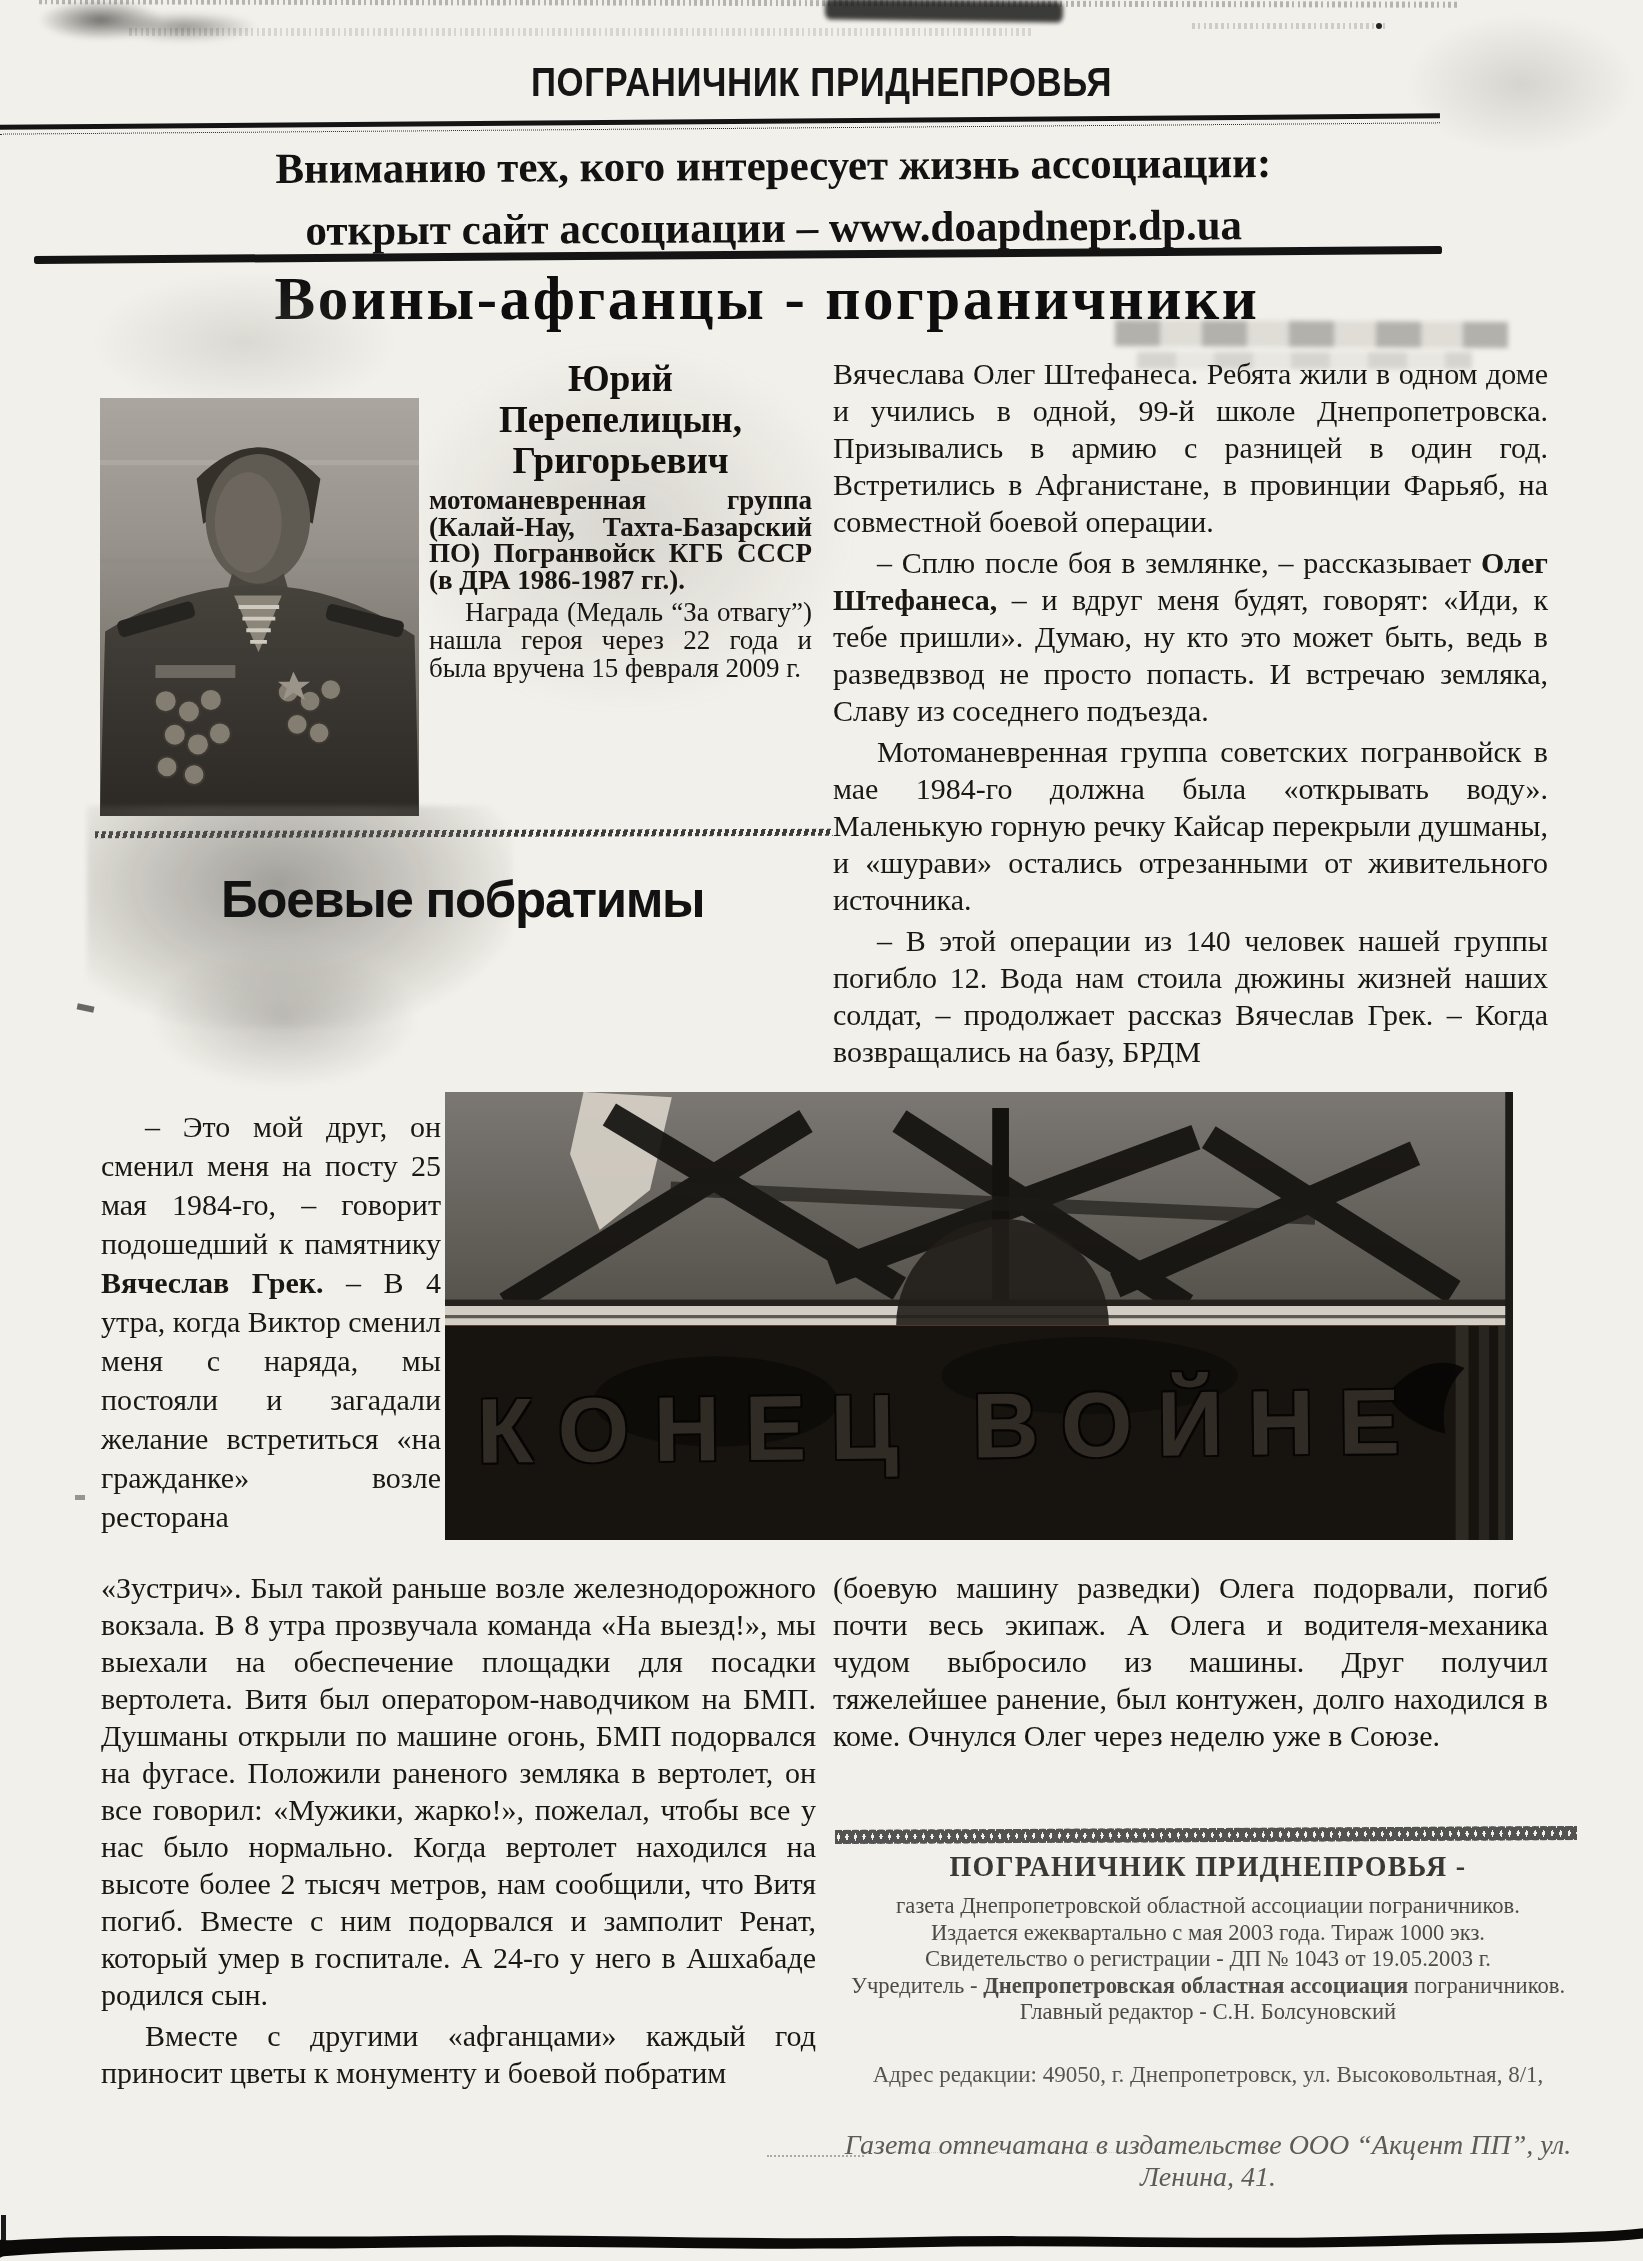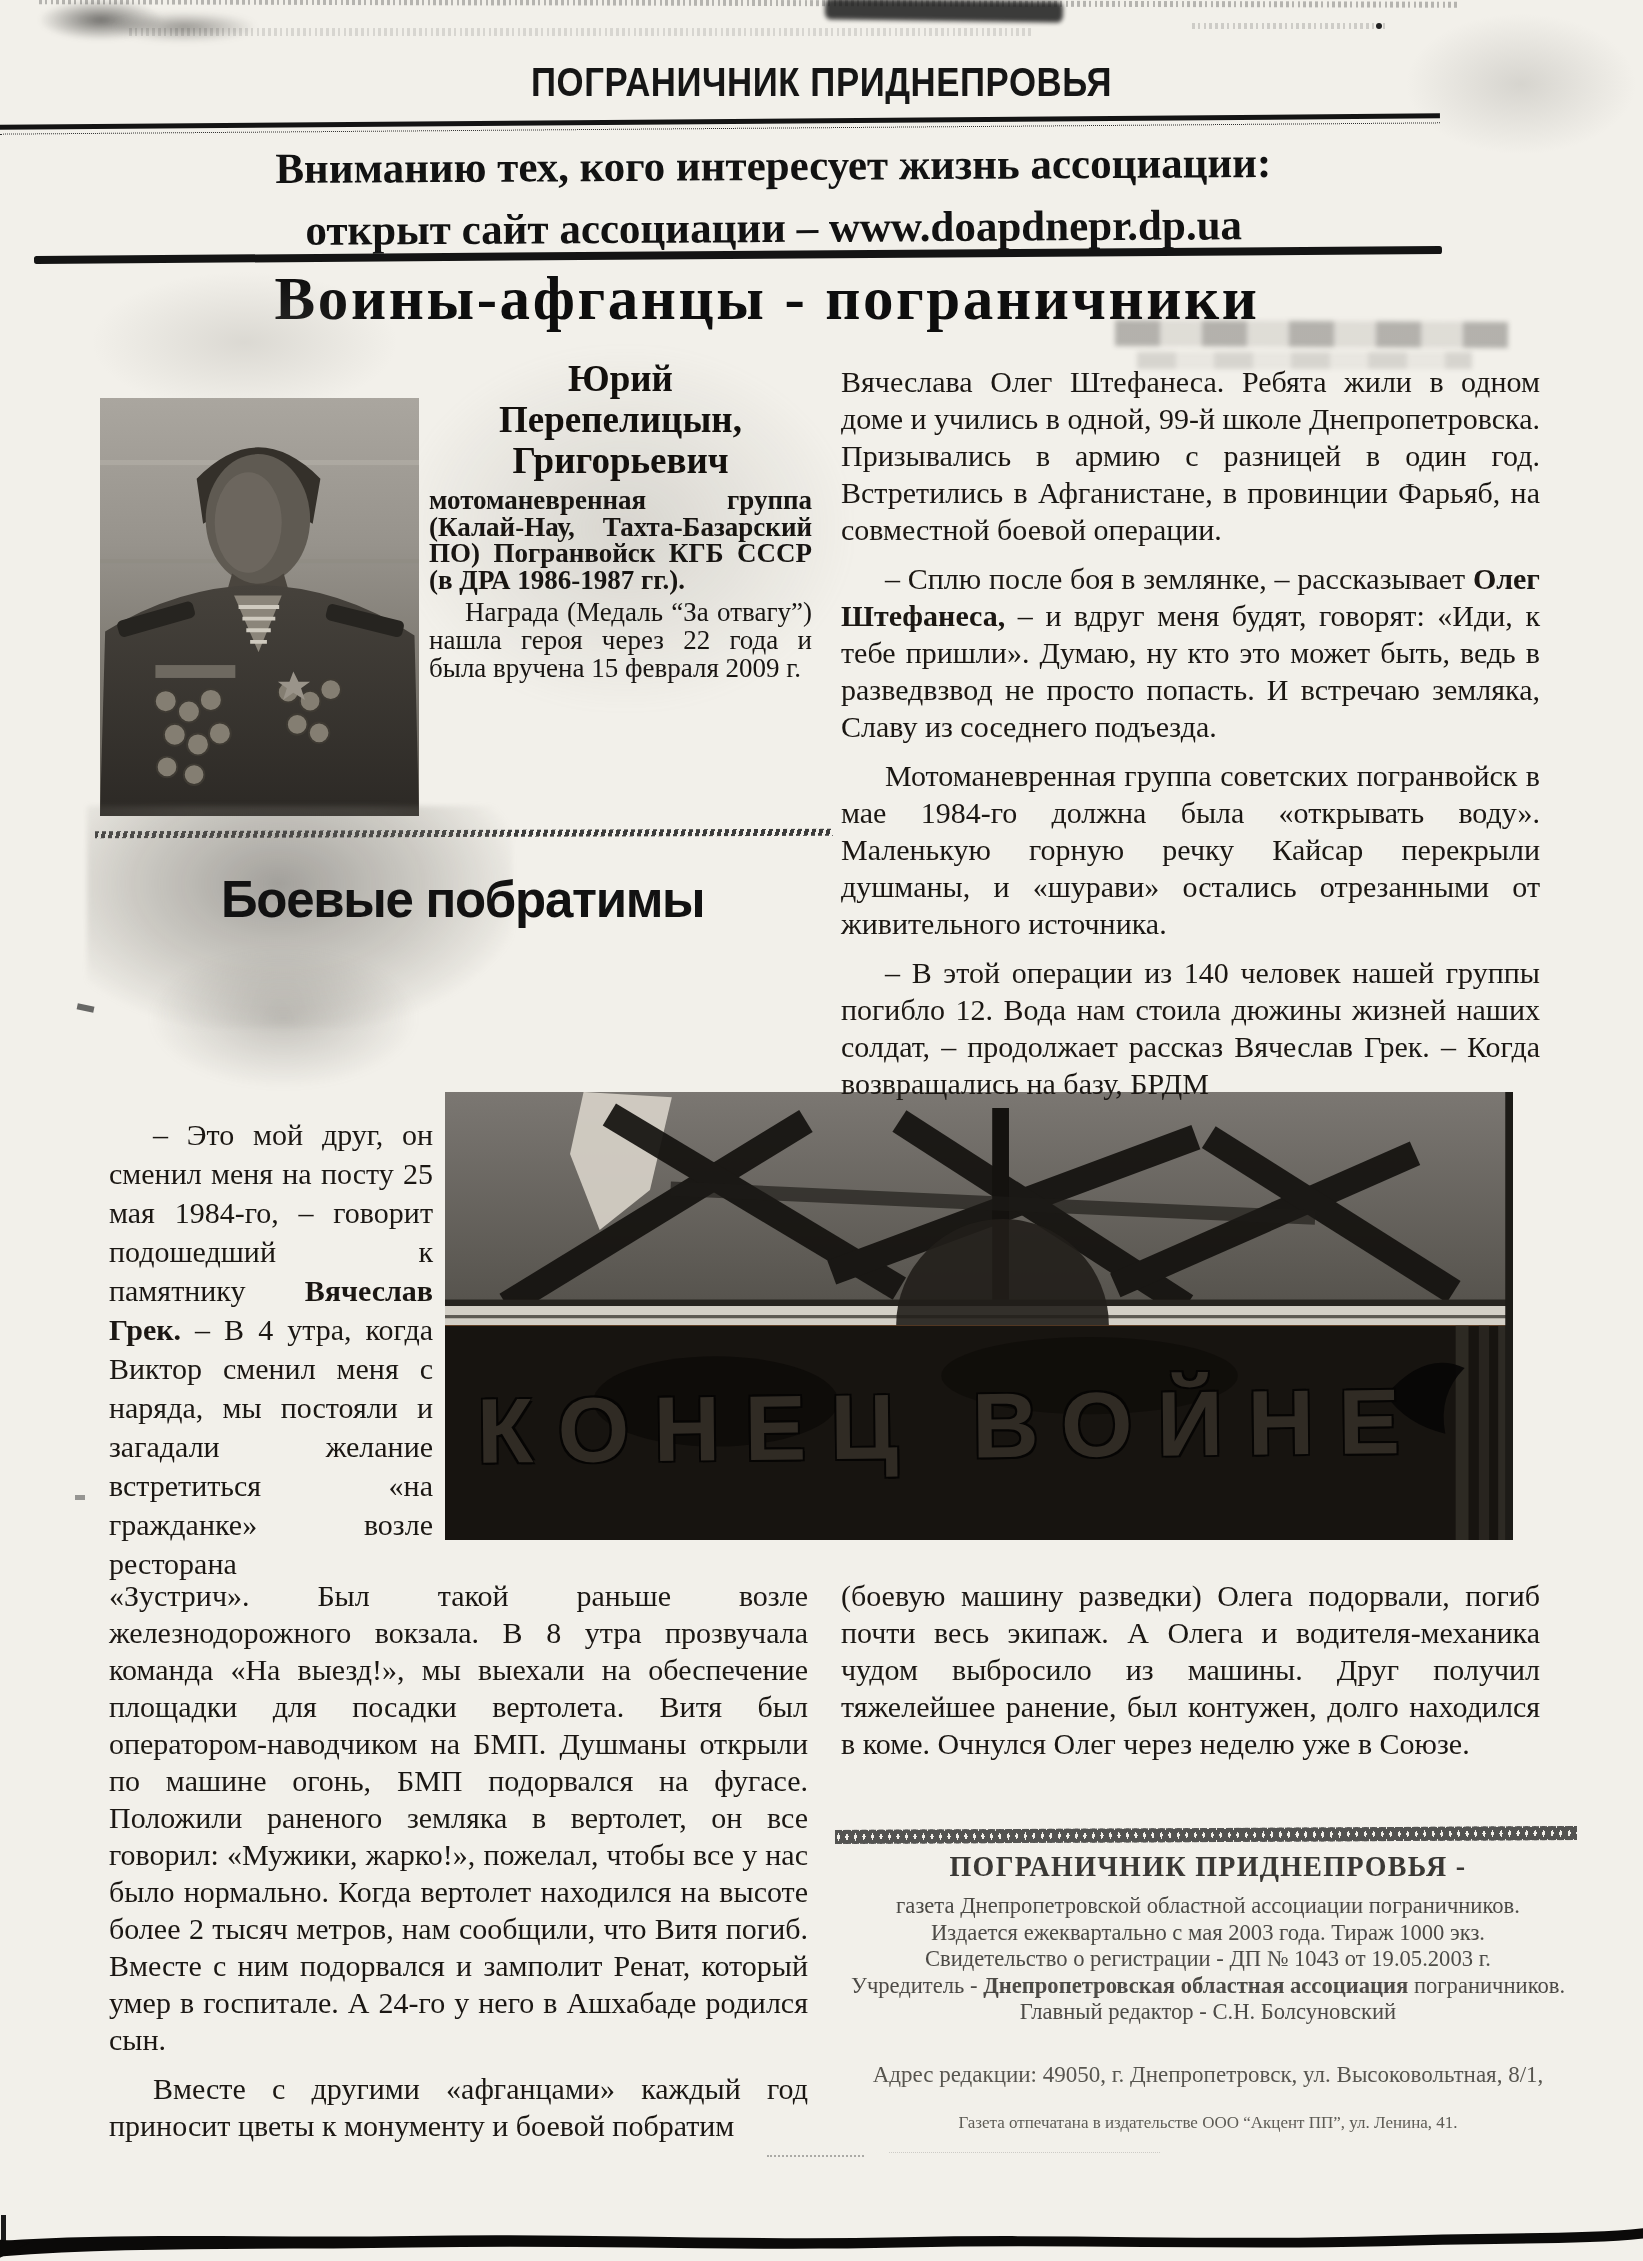"Вячеслава Олег Штефанеса. Ребята жили" .para { margin: 12px -> 4px }
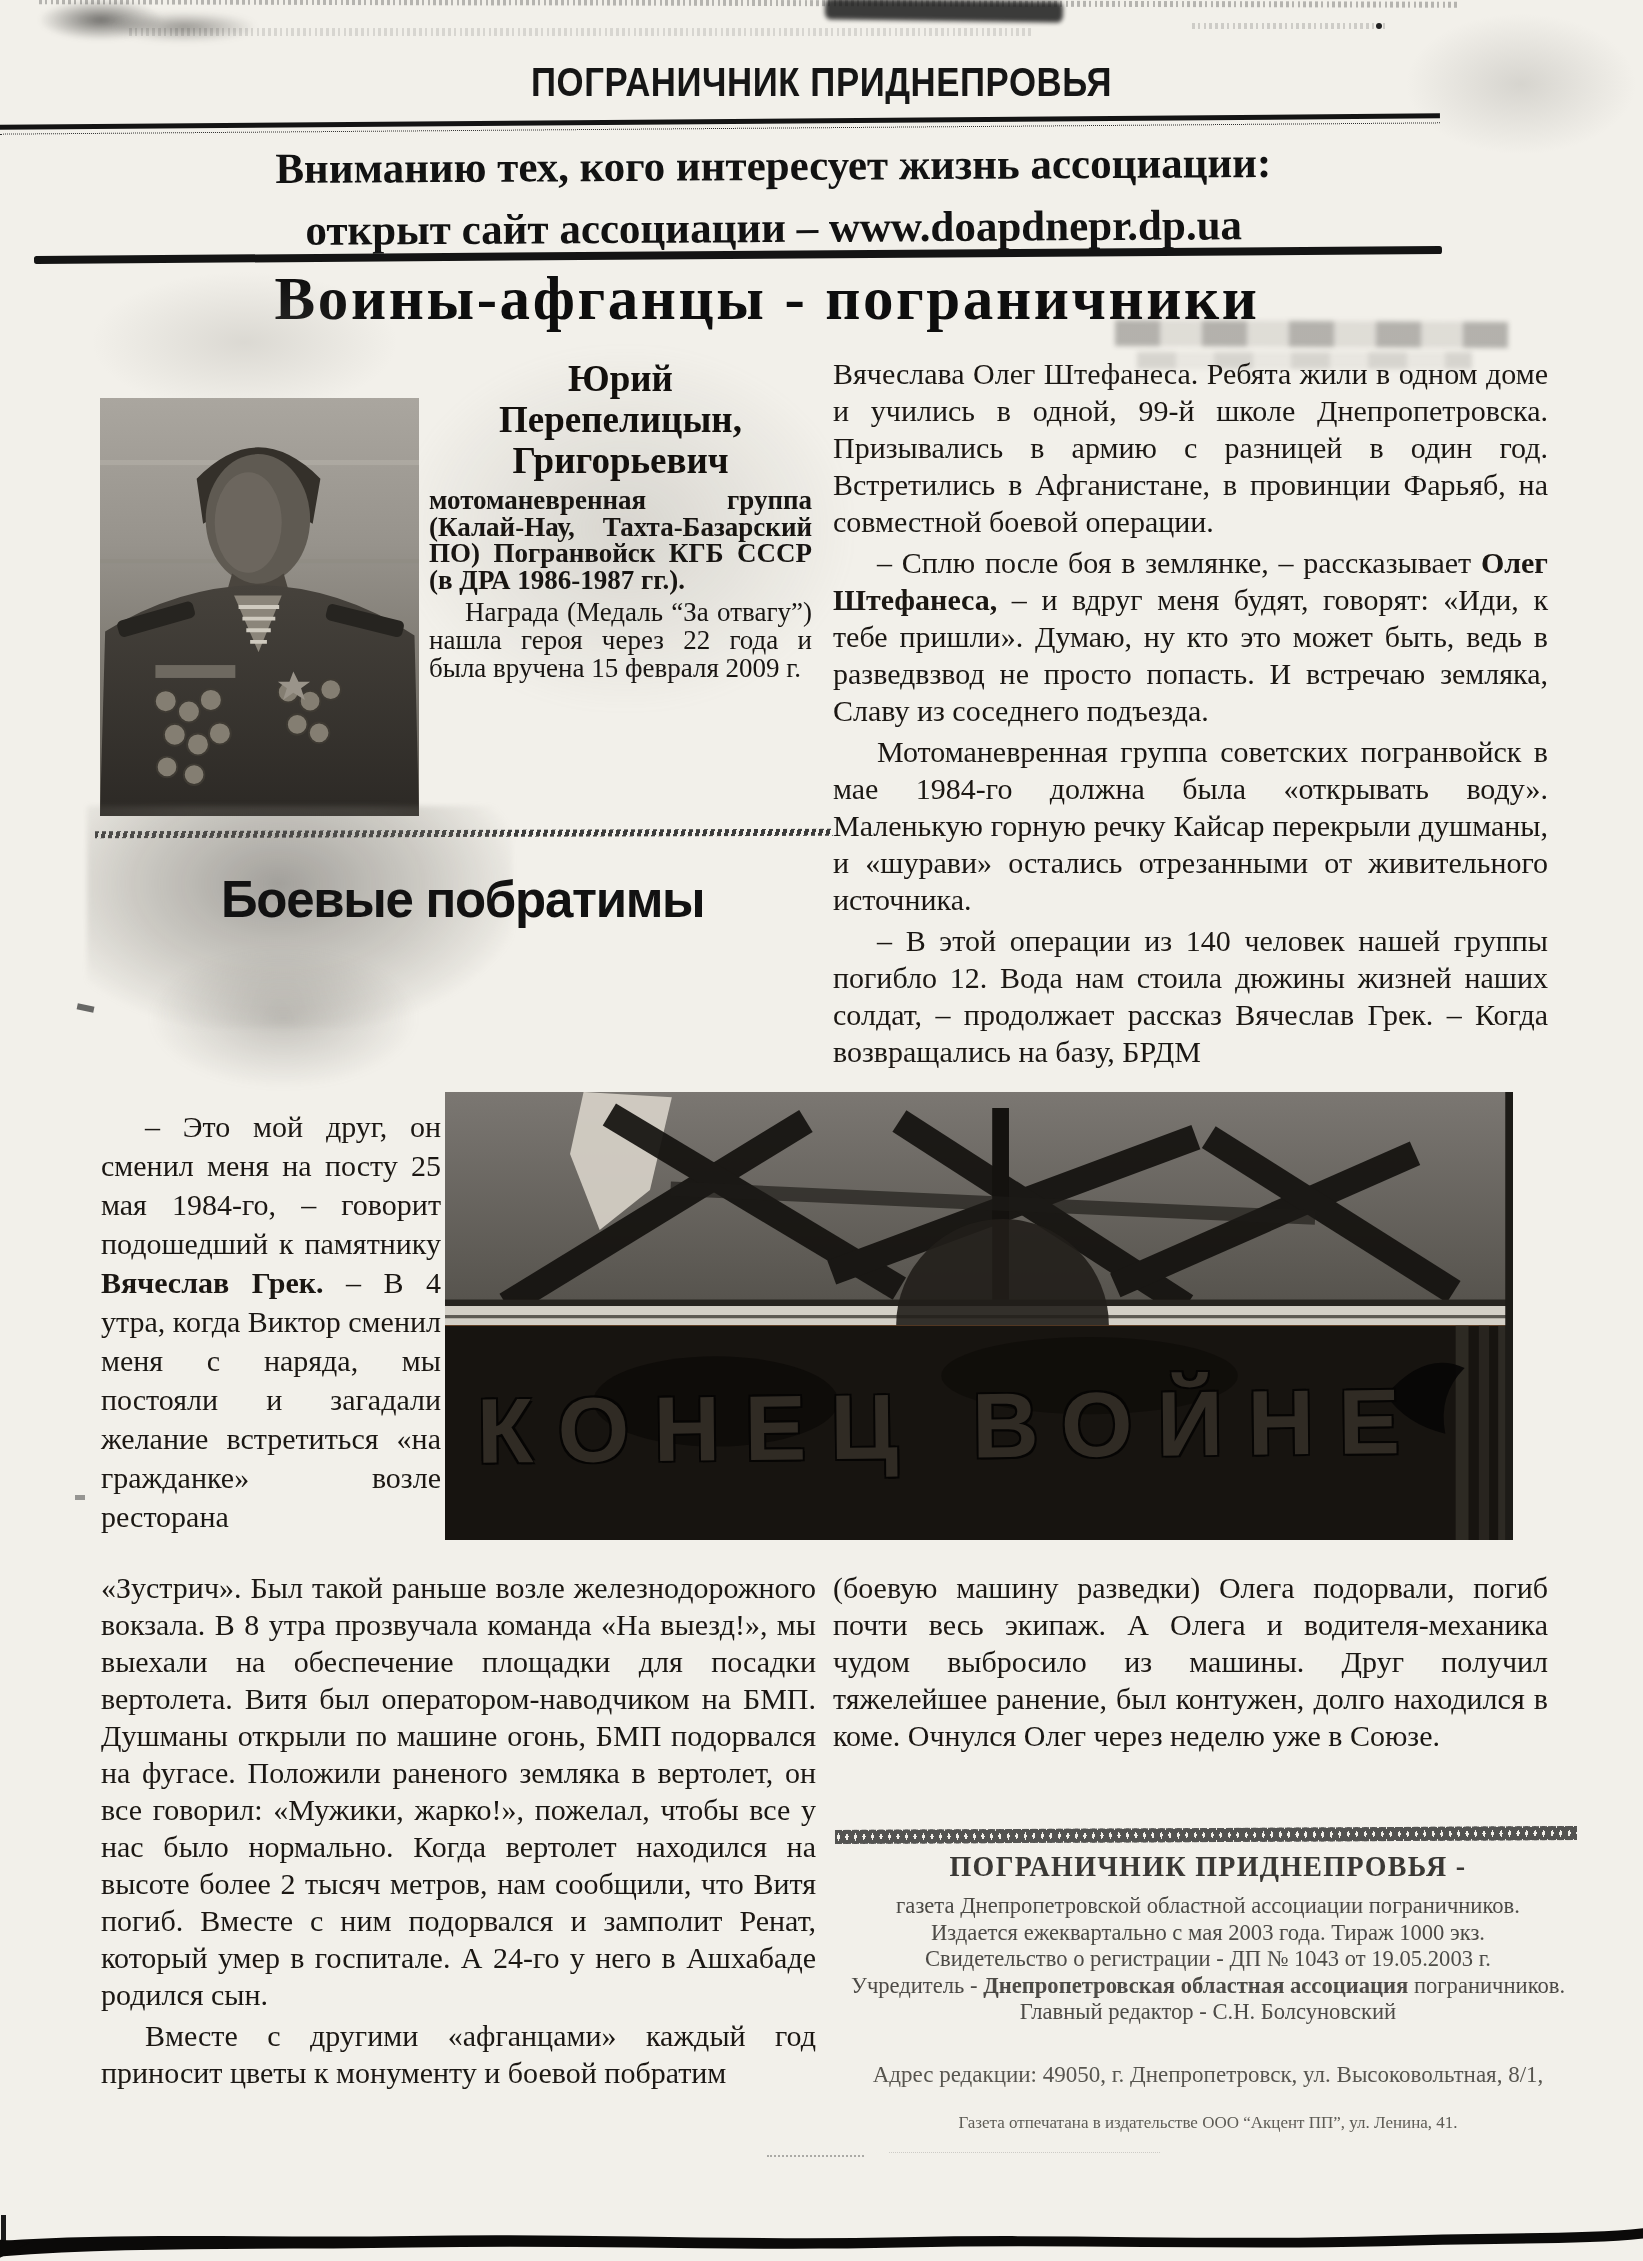"Газета отпечатана в издательстве ООО" .imp-printed { font-size: 17px -> 28px; font-style: none -> italic; margin-top: 24px -> 40px }
